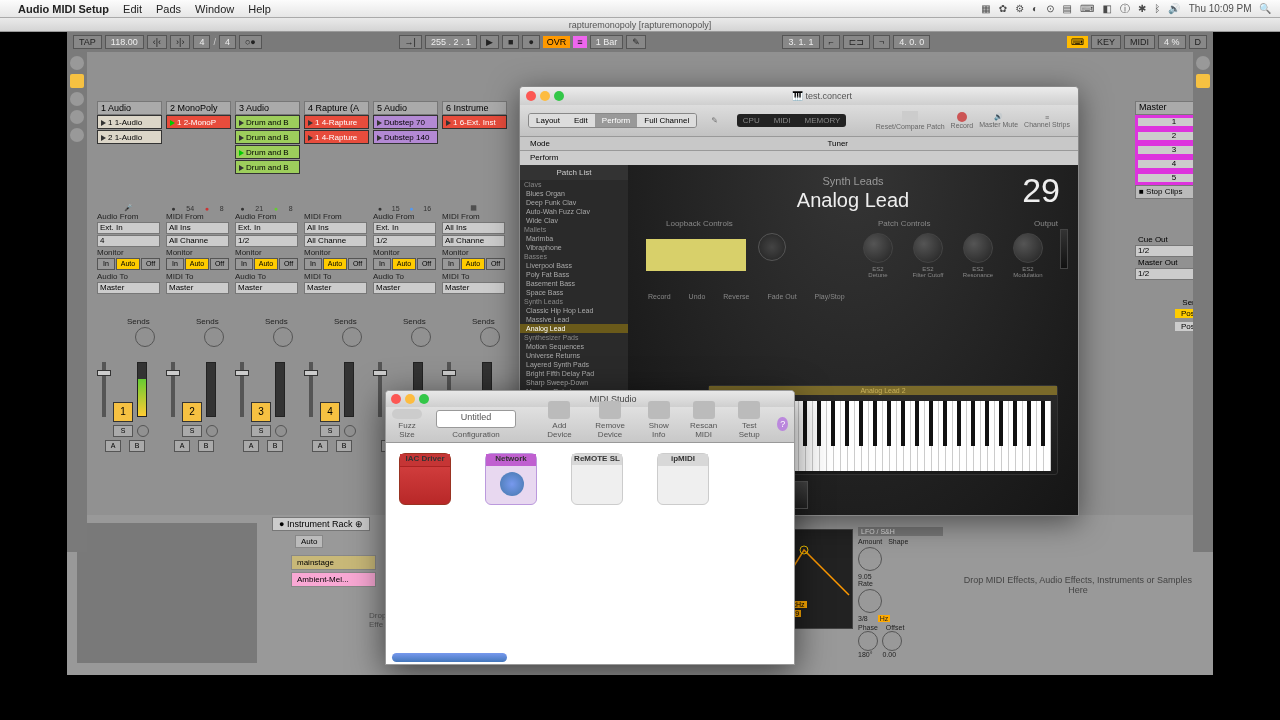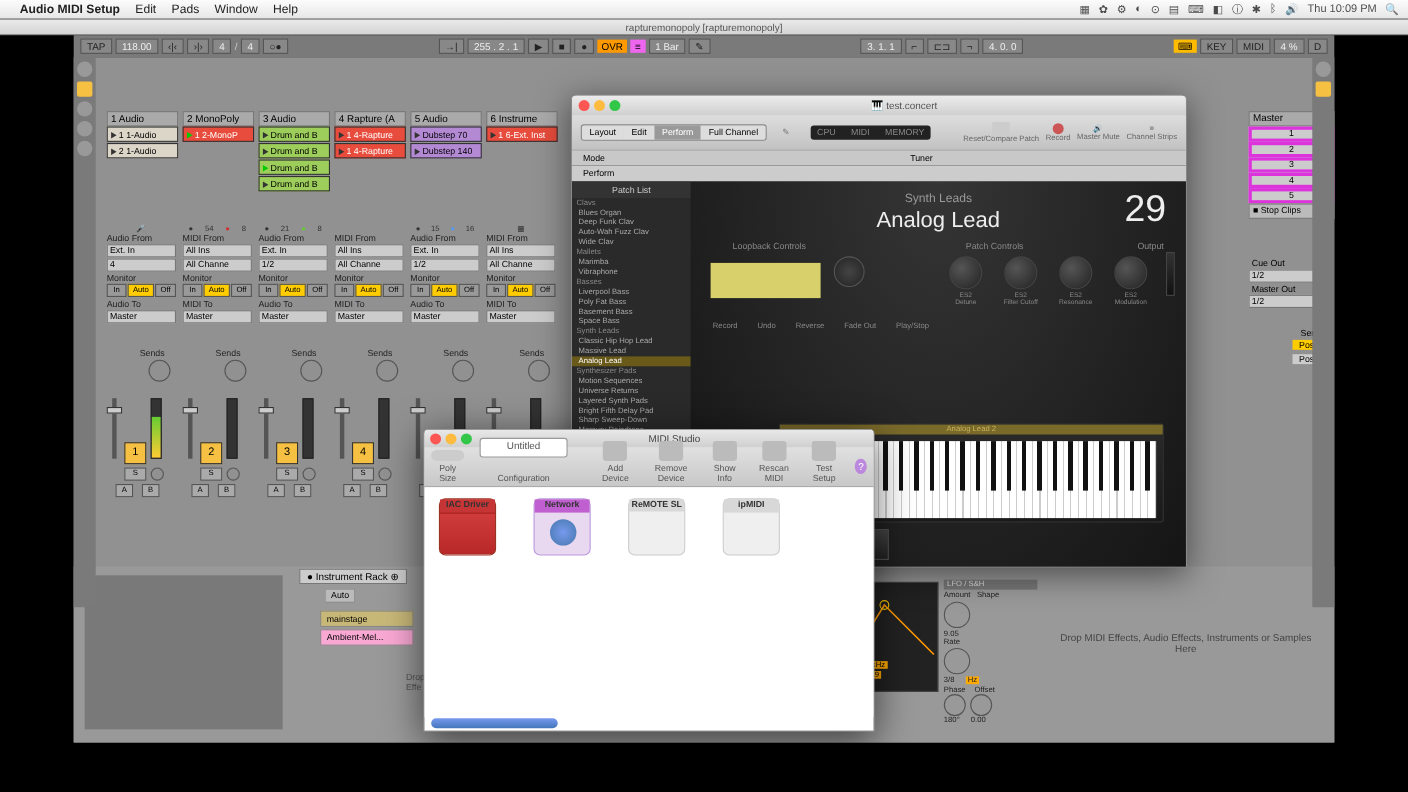"Untitled" .midi-config { margin-bottom: 14px -> 2px }
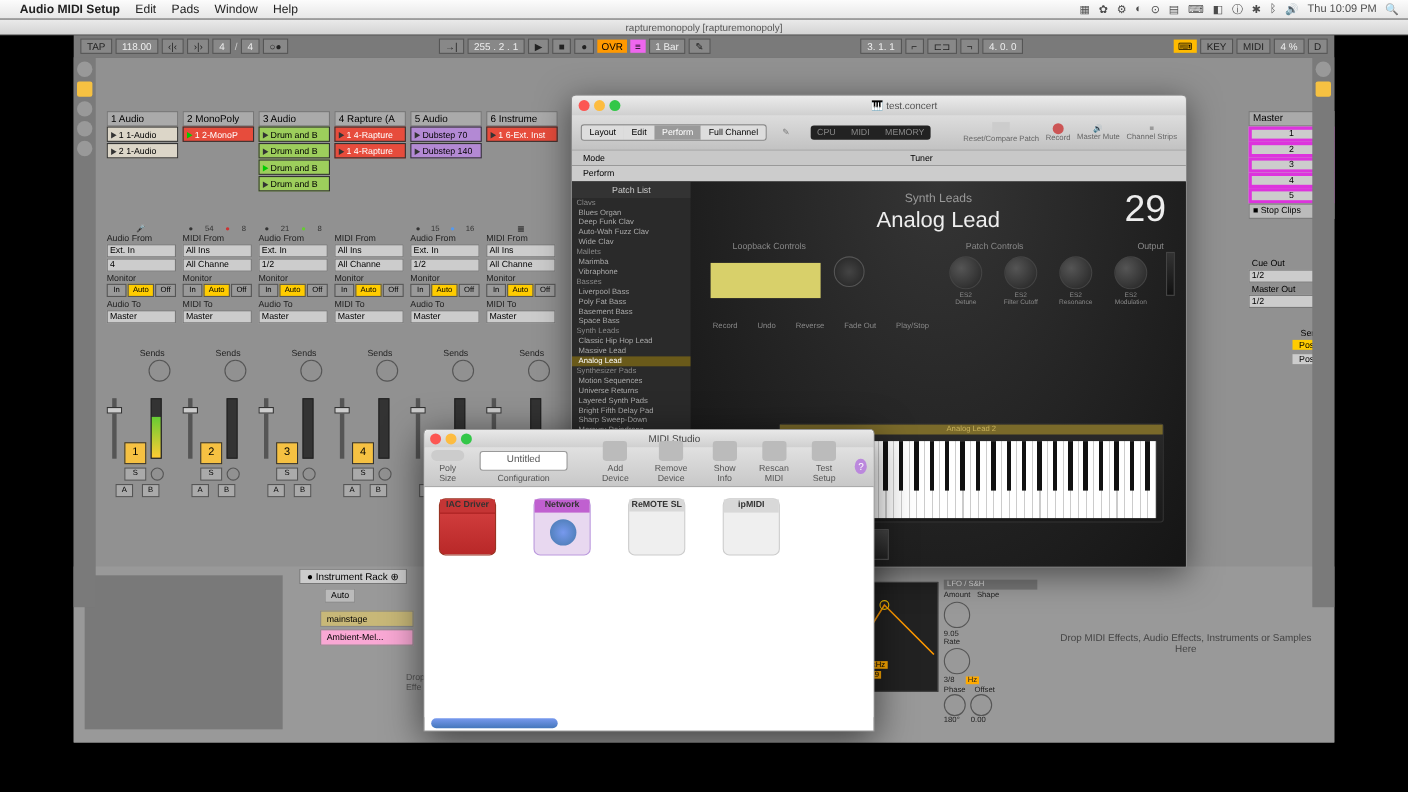"Poly Size" span { text: Poly -> Fuzz }
